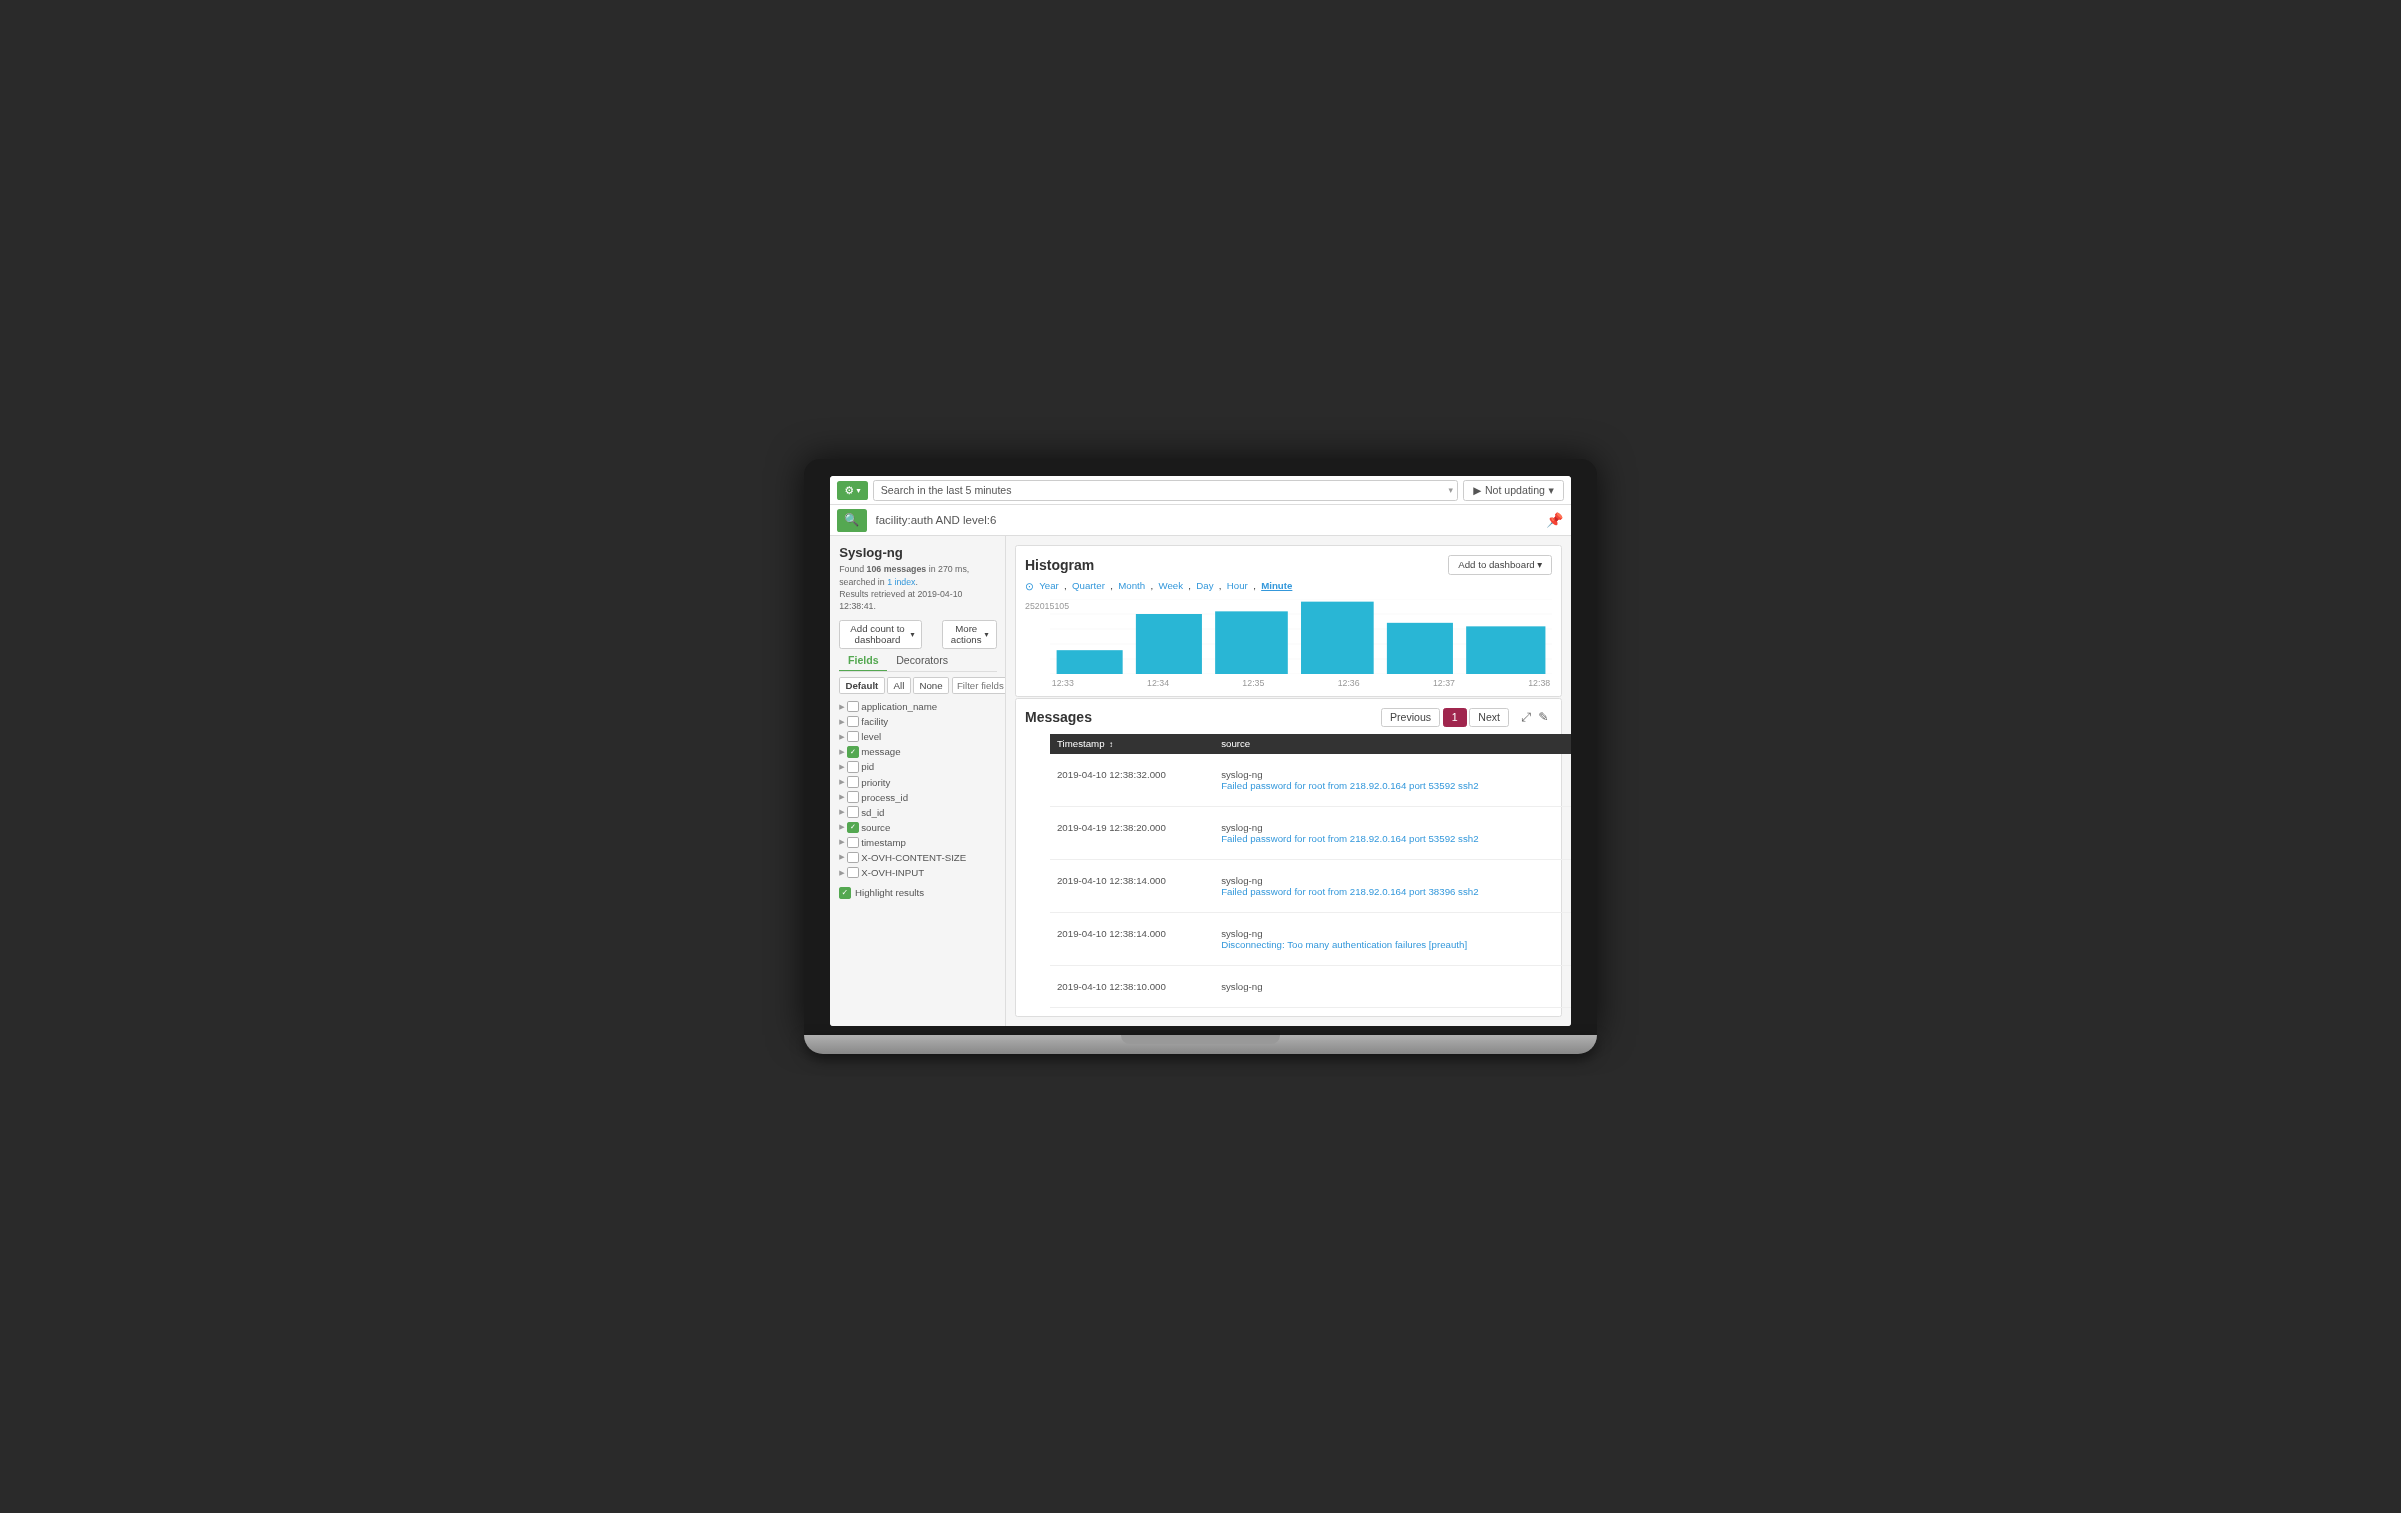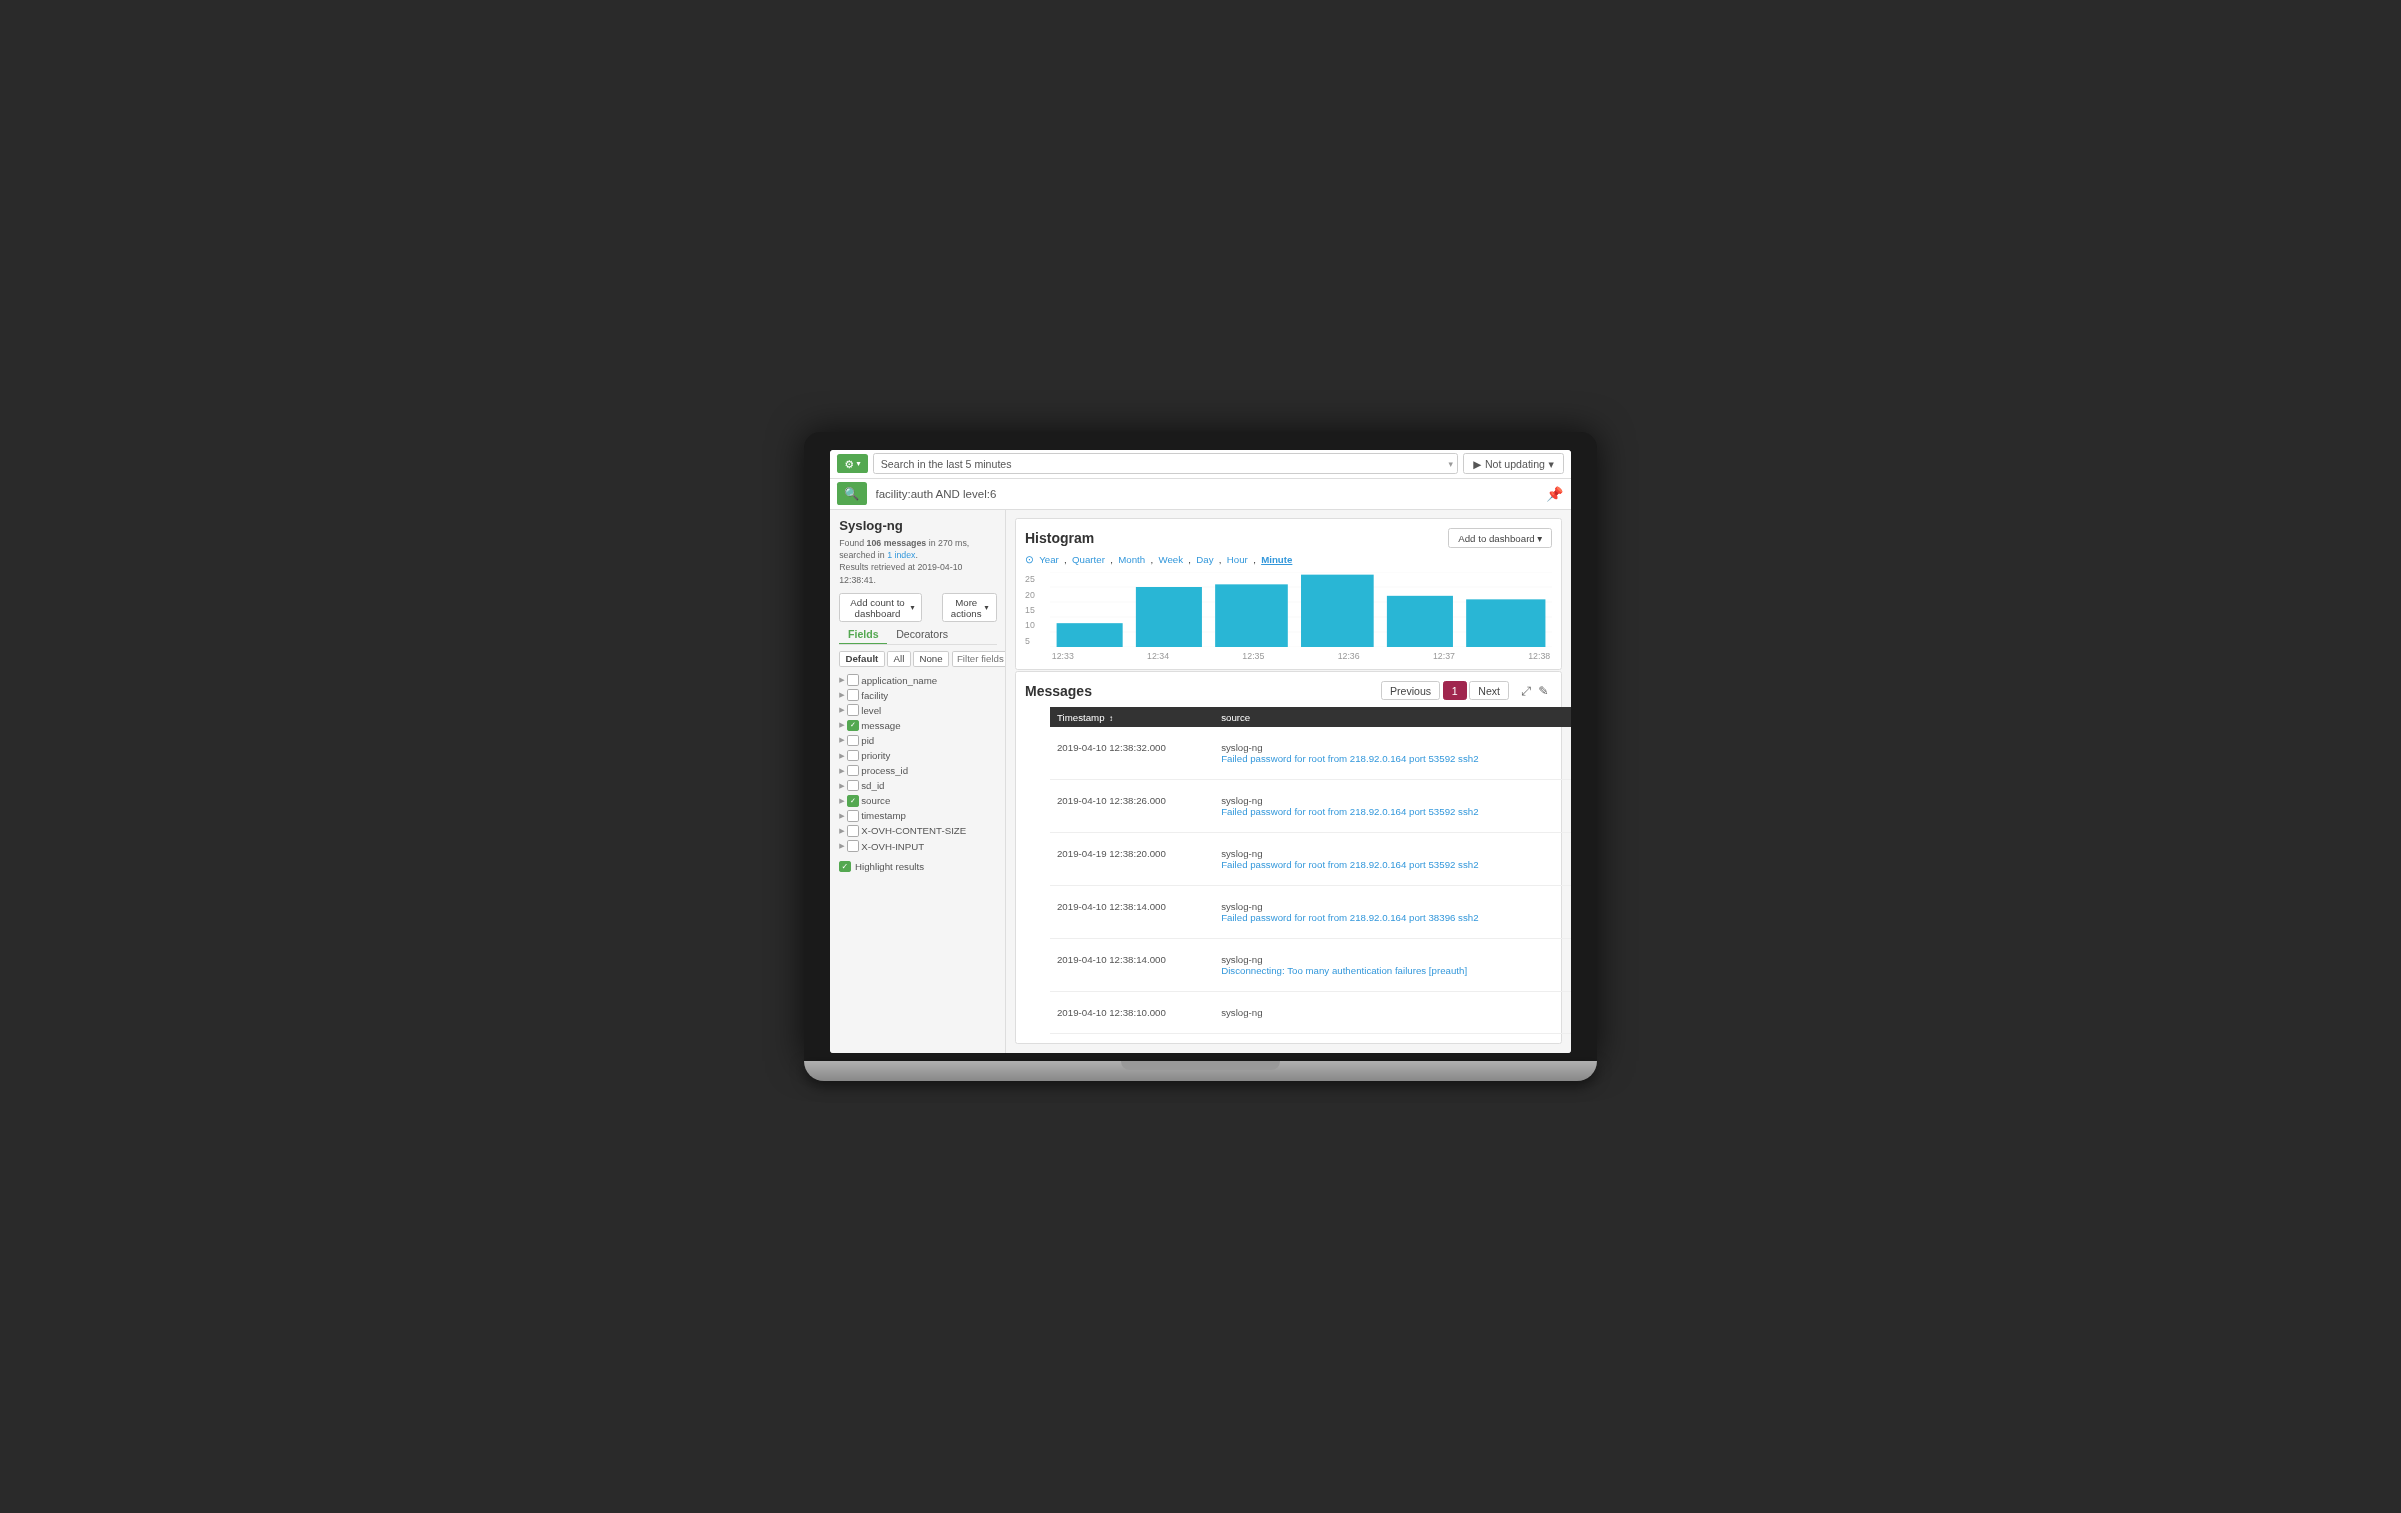"25" .y-axis { flex-direction: column -> row }
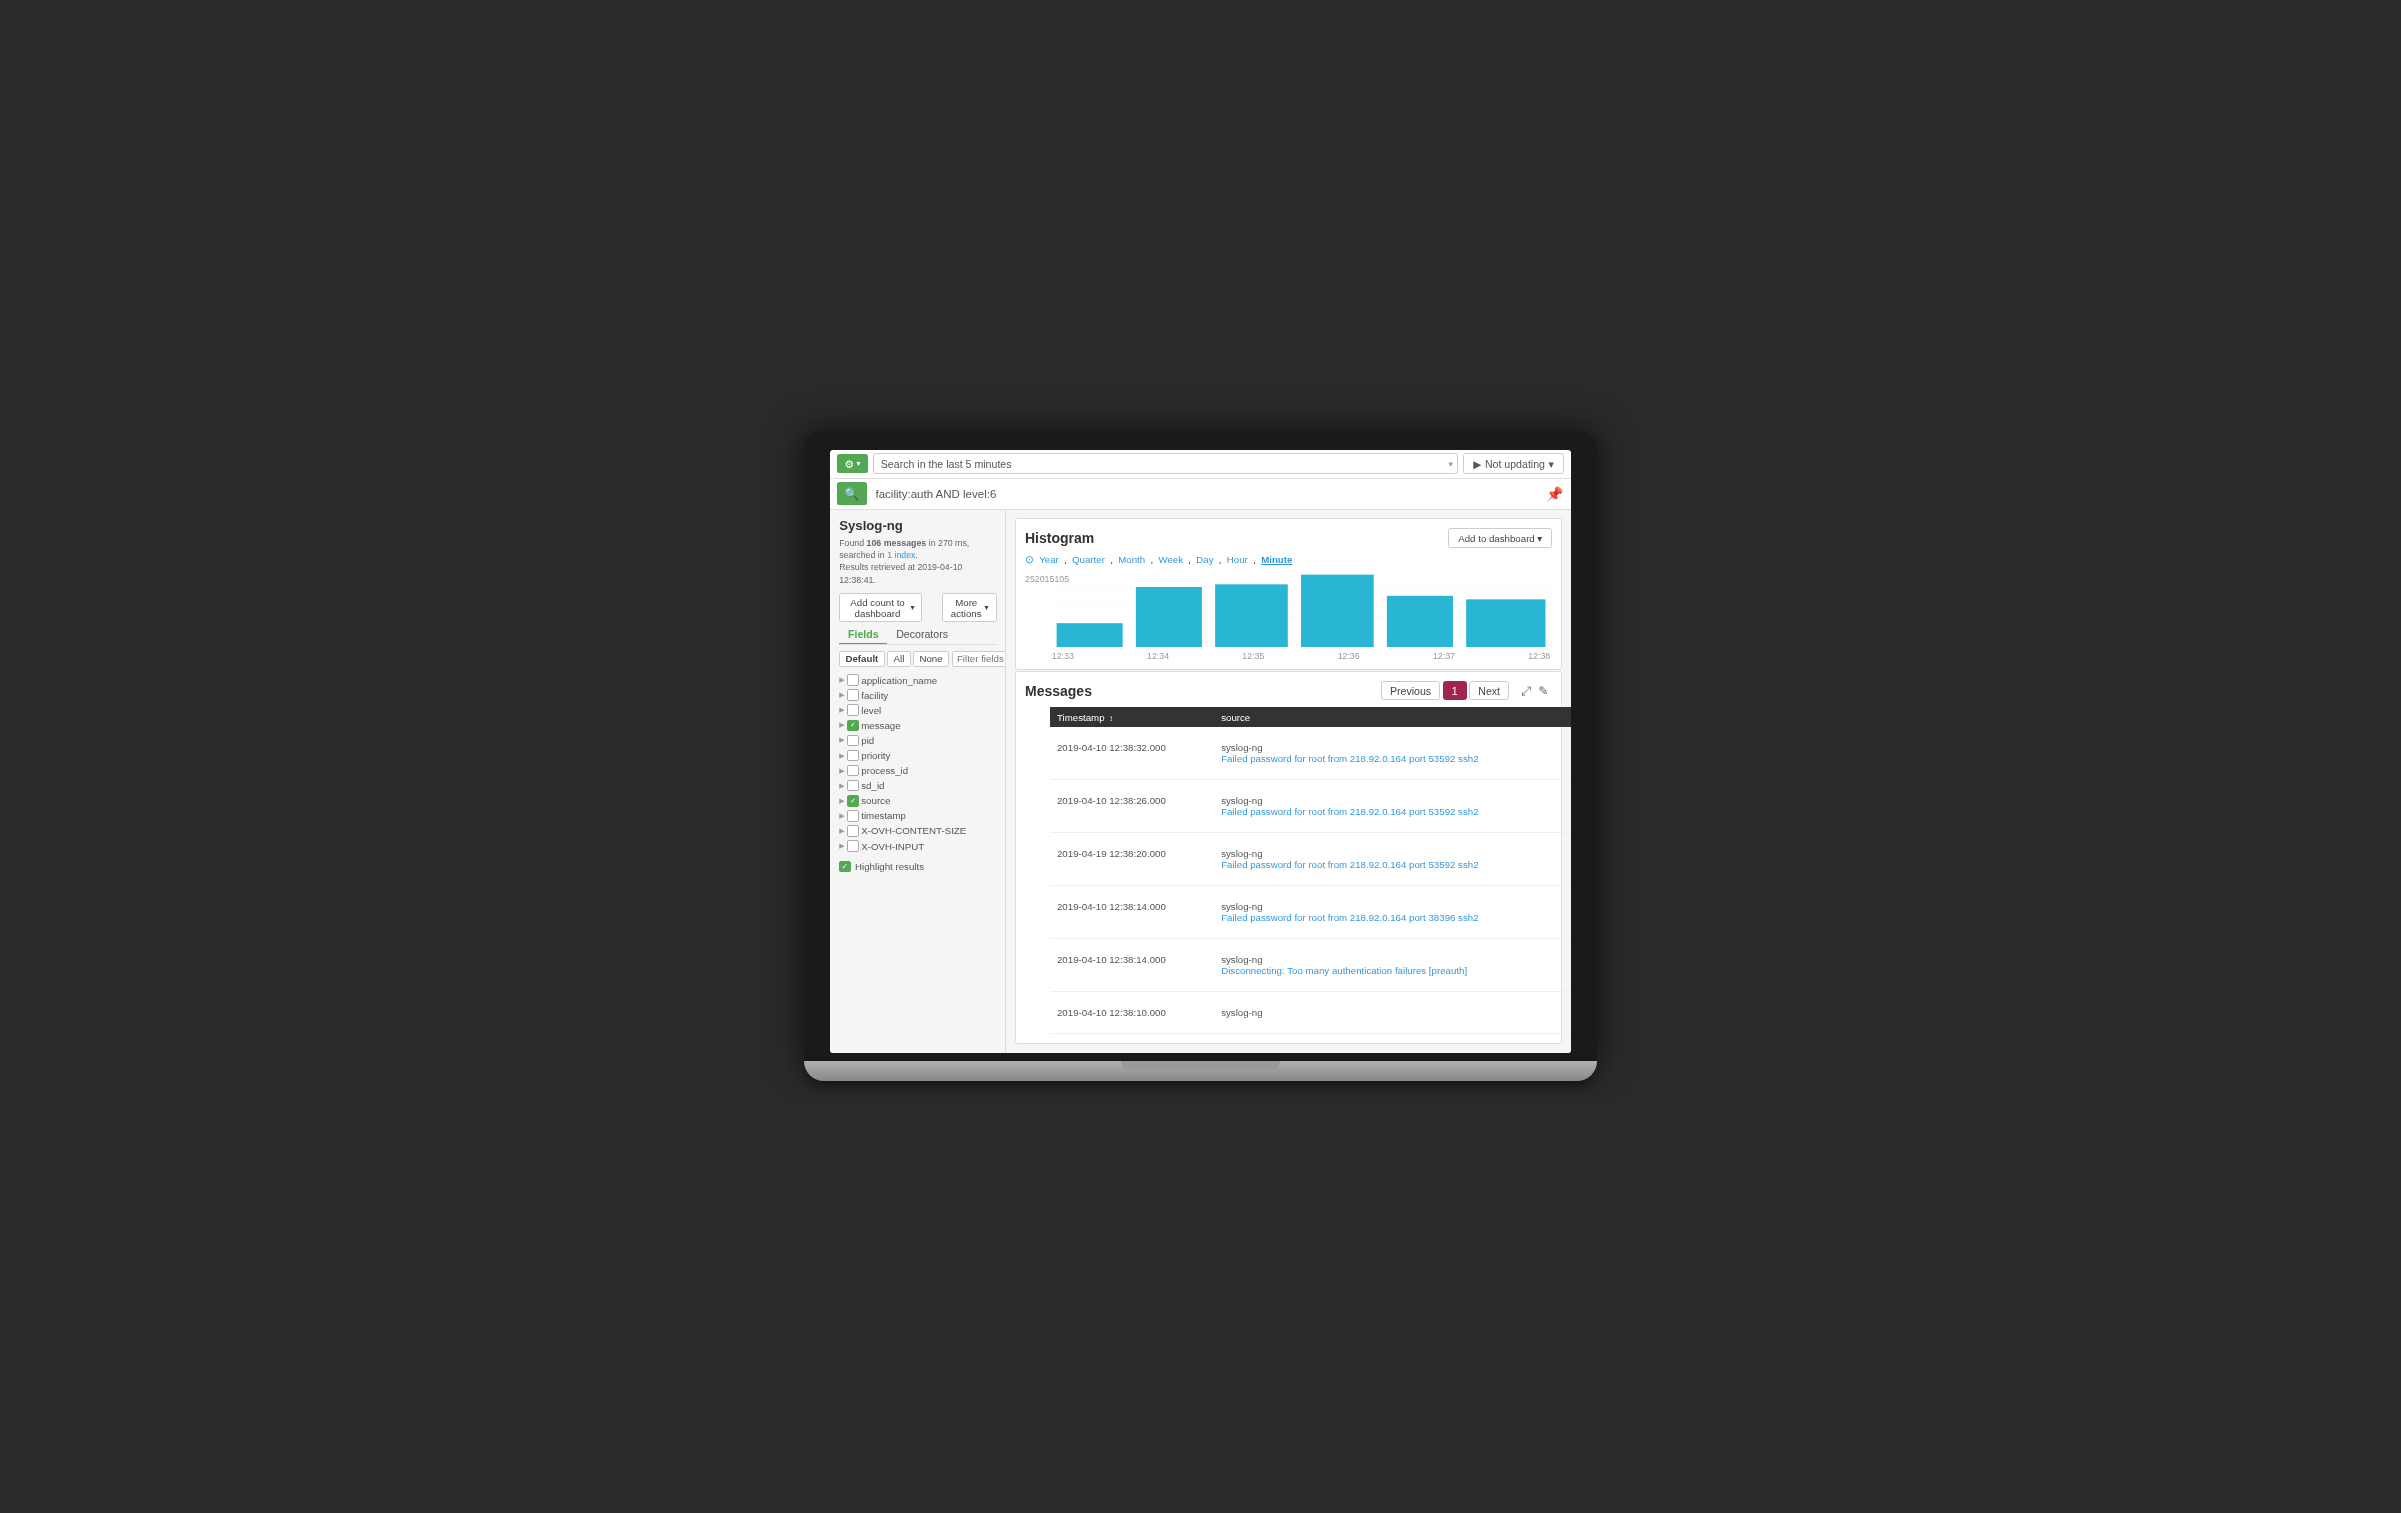"2019-04-10 12:38:26.000" tr { html: <tr> <td>2019-04-10 12:38:26.000</td> <td> <span>syslog-ng</span><br> <span>Failed password for root from 218.92.0.164 port 53592 ssh2</span> </td> </tr> -> none }
